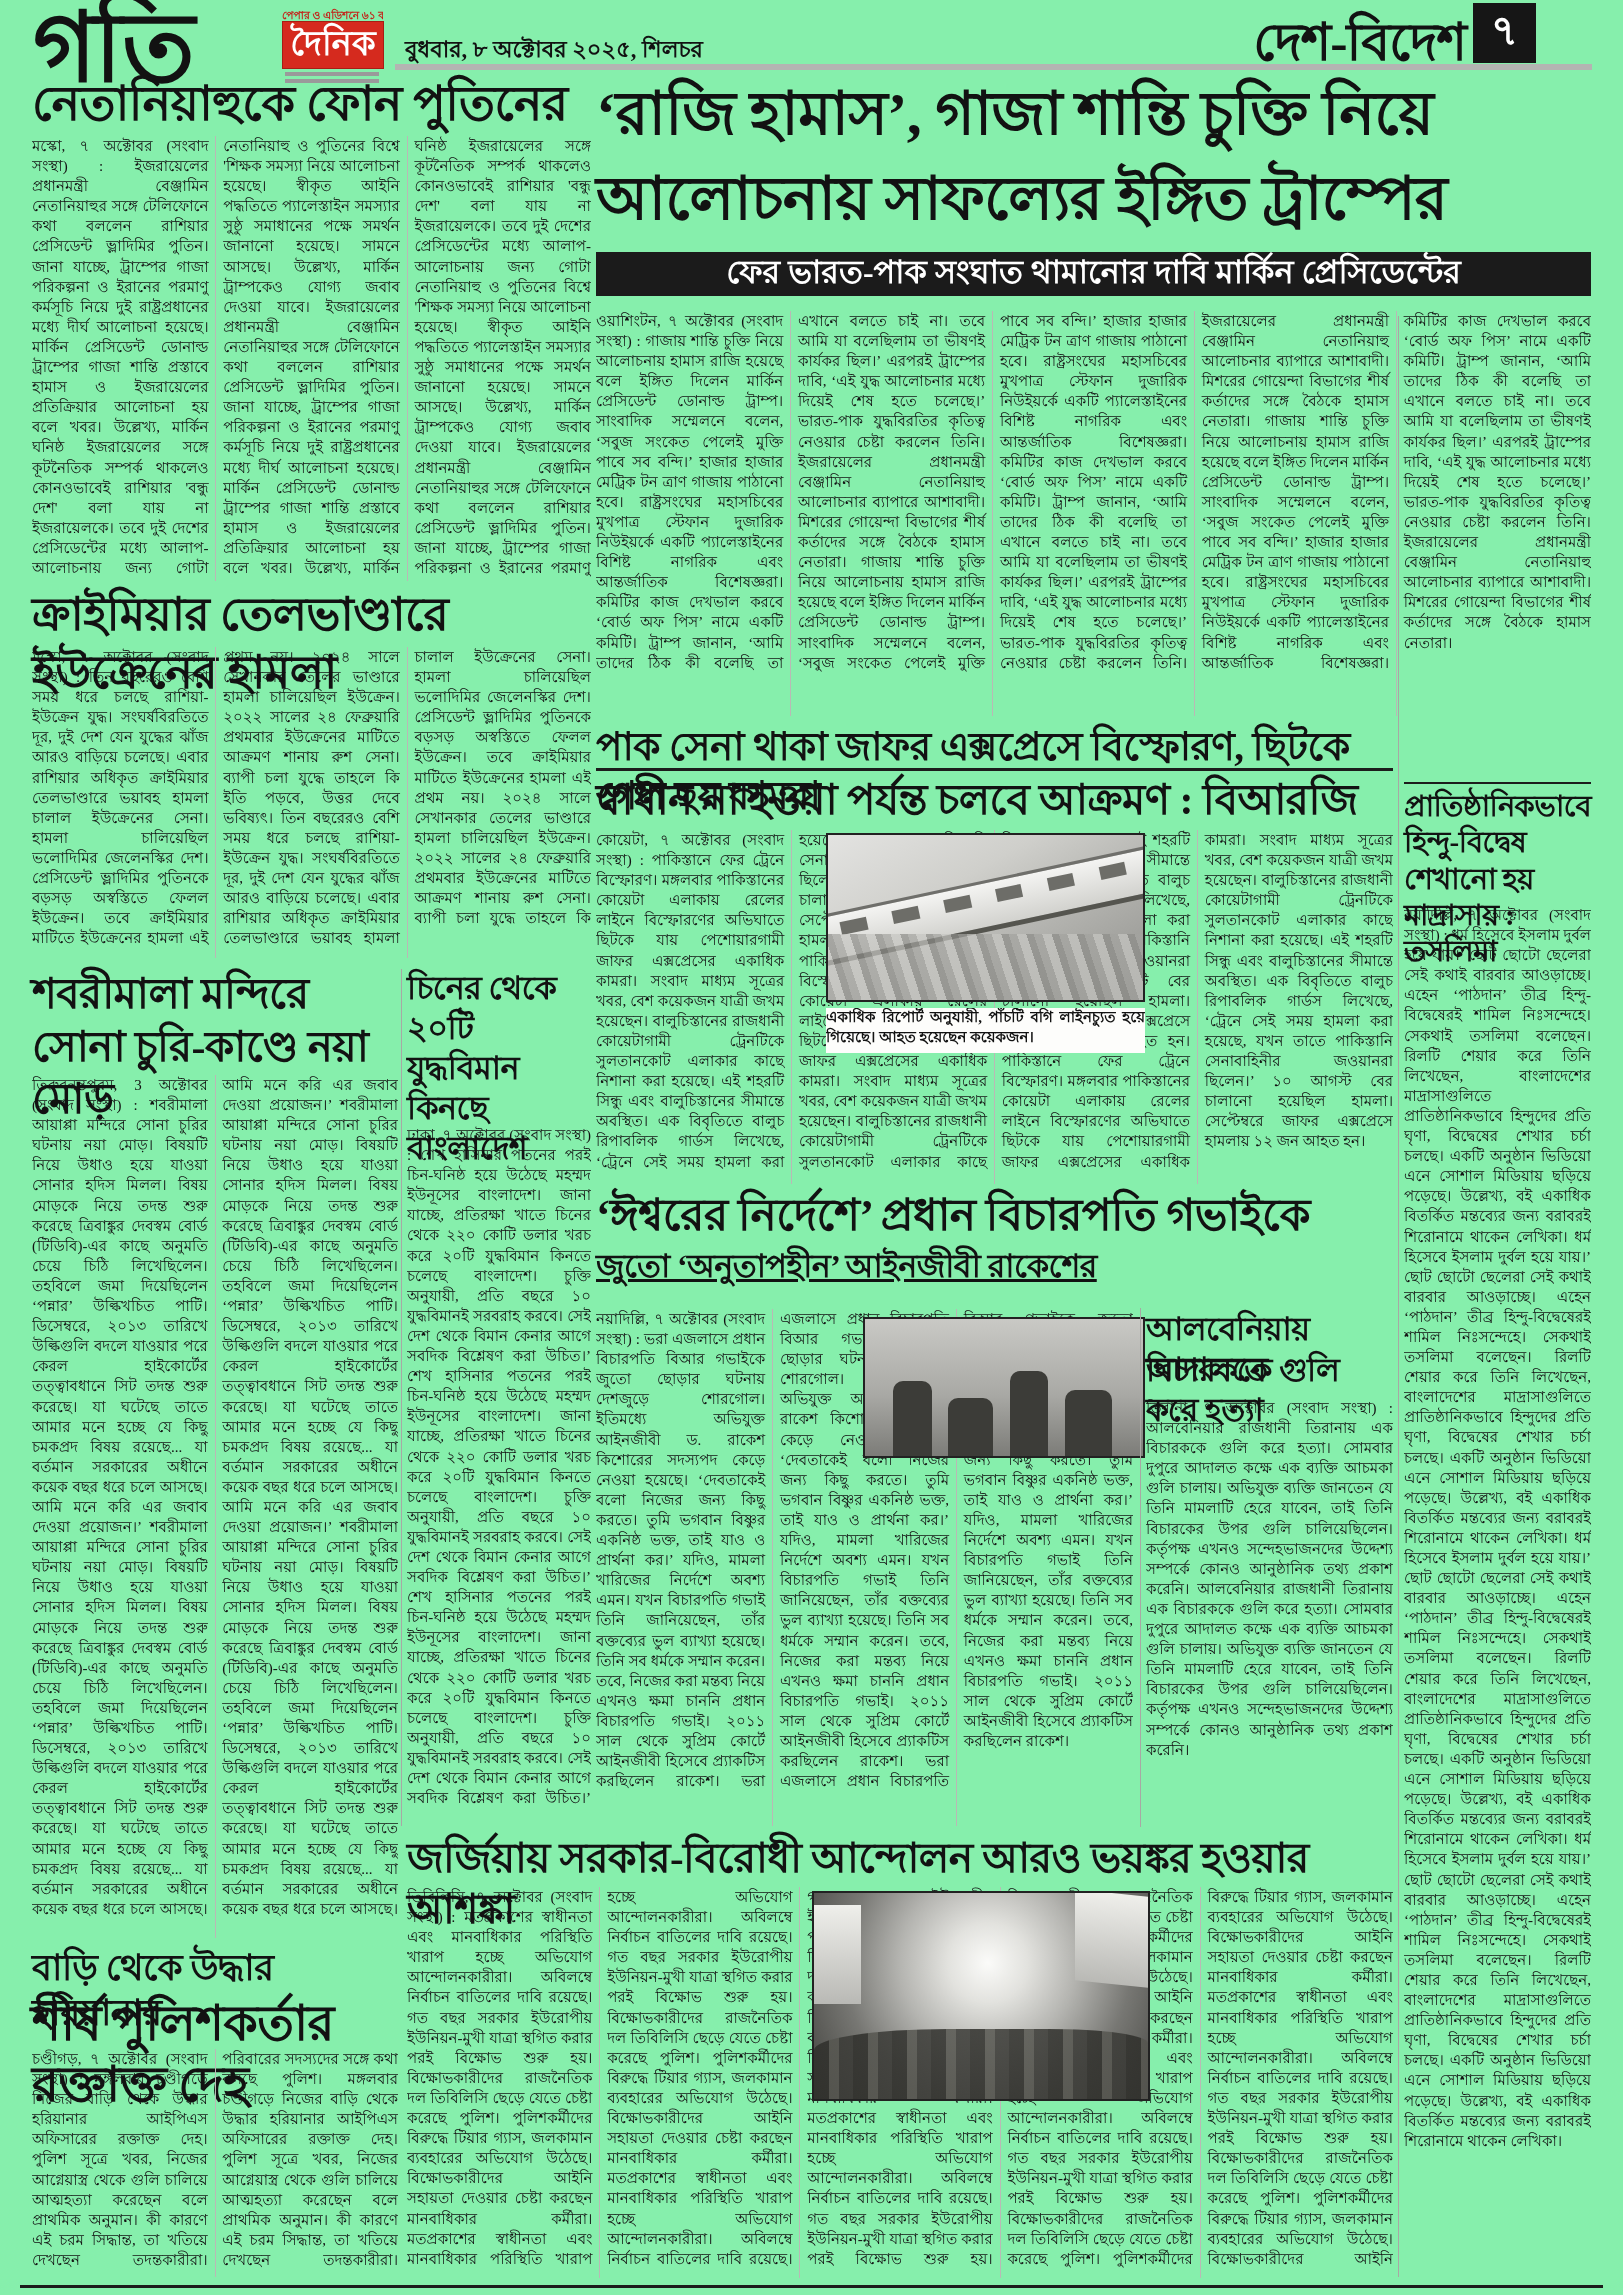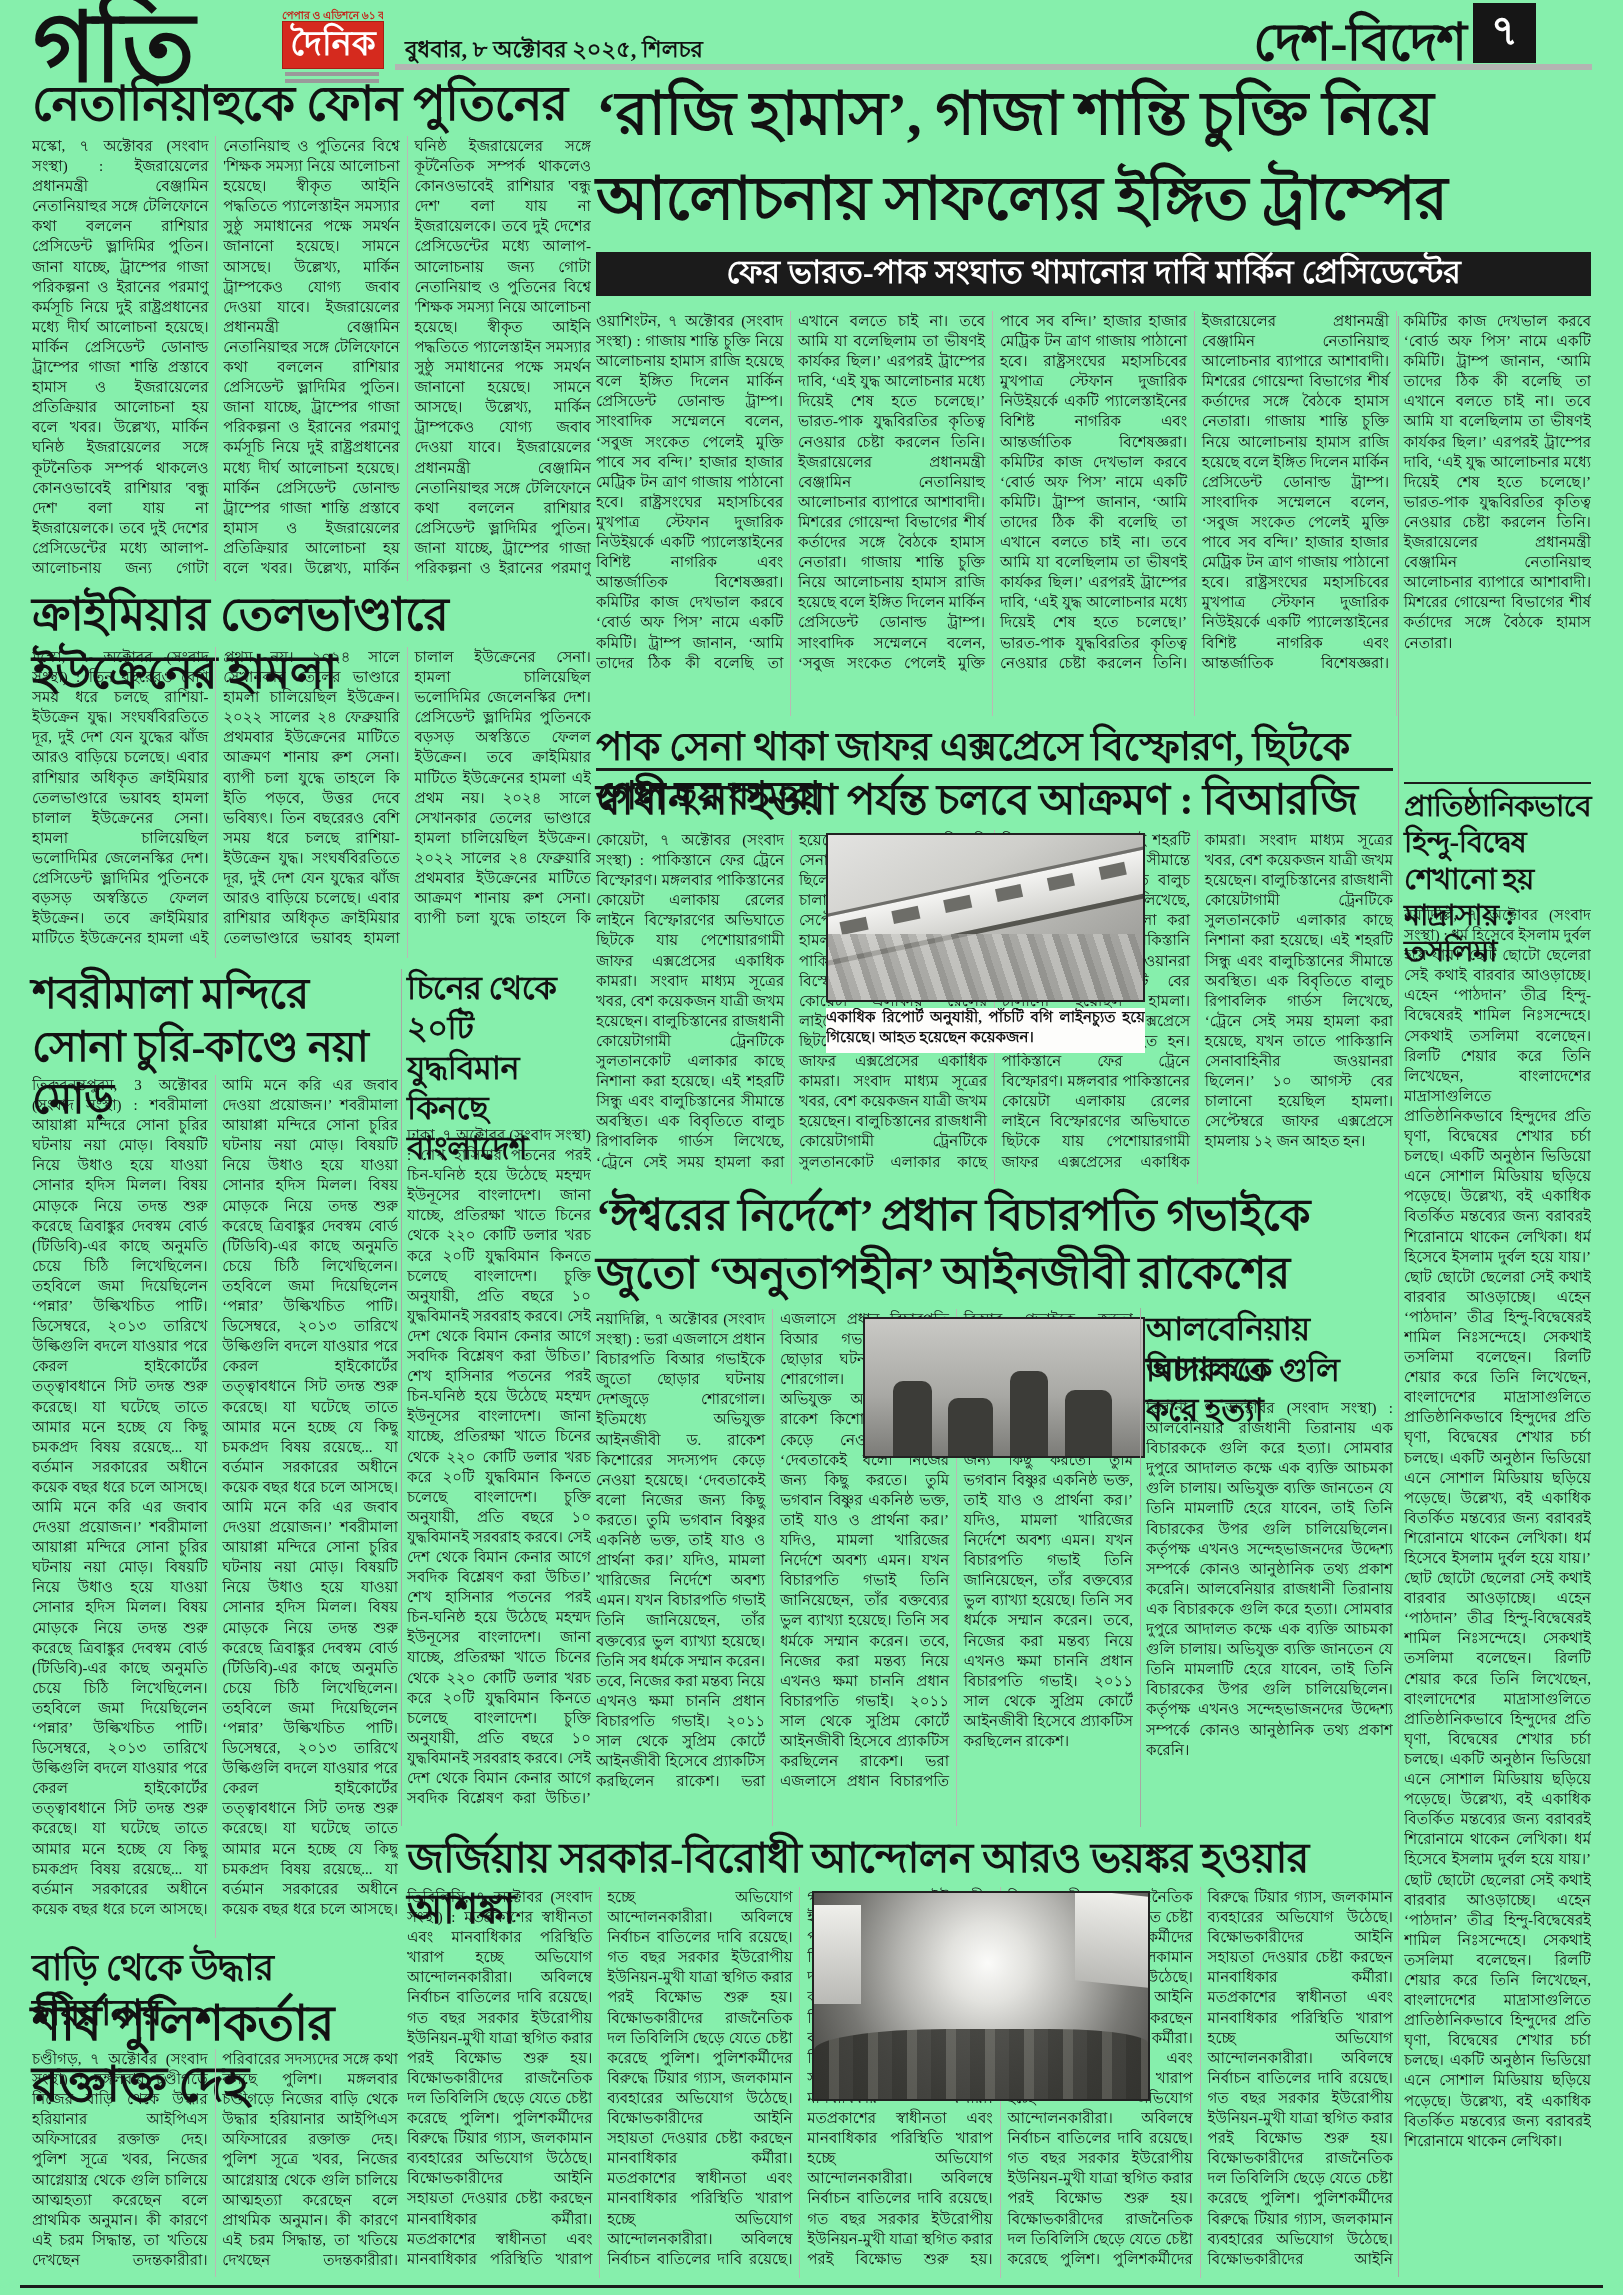"জুতো ‘অনুতাপহীন’ আইনজীবী রাকেশের" div.abs { font-size: 44px -> 32px; text-decoration: none -> underline }
